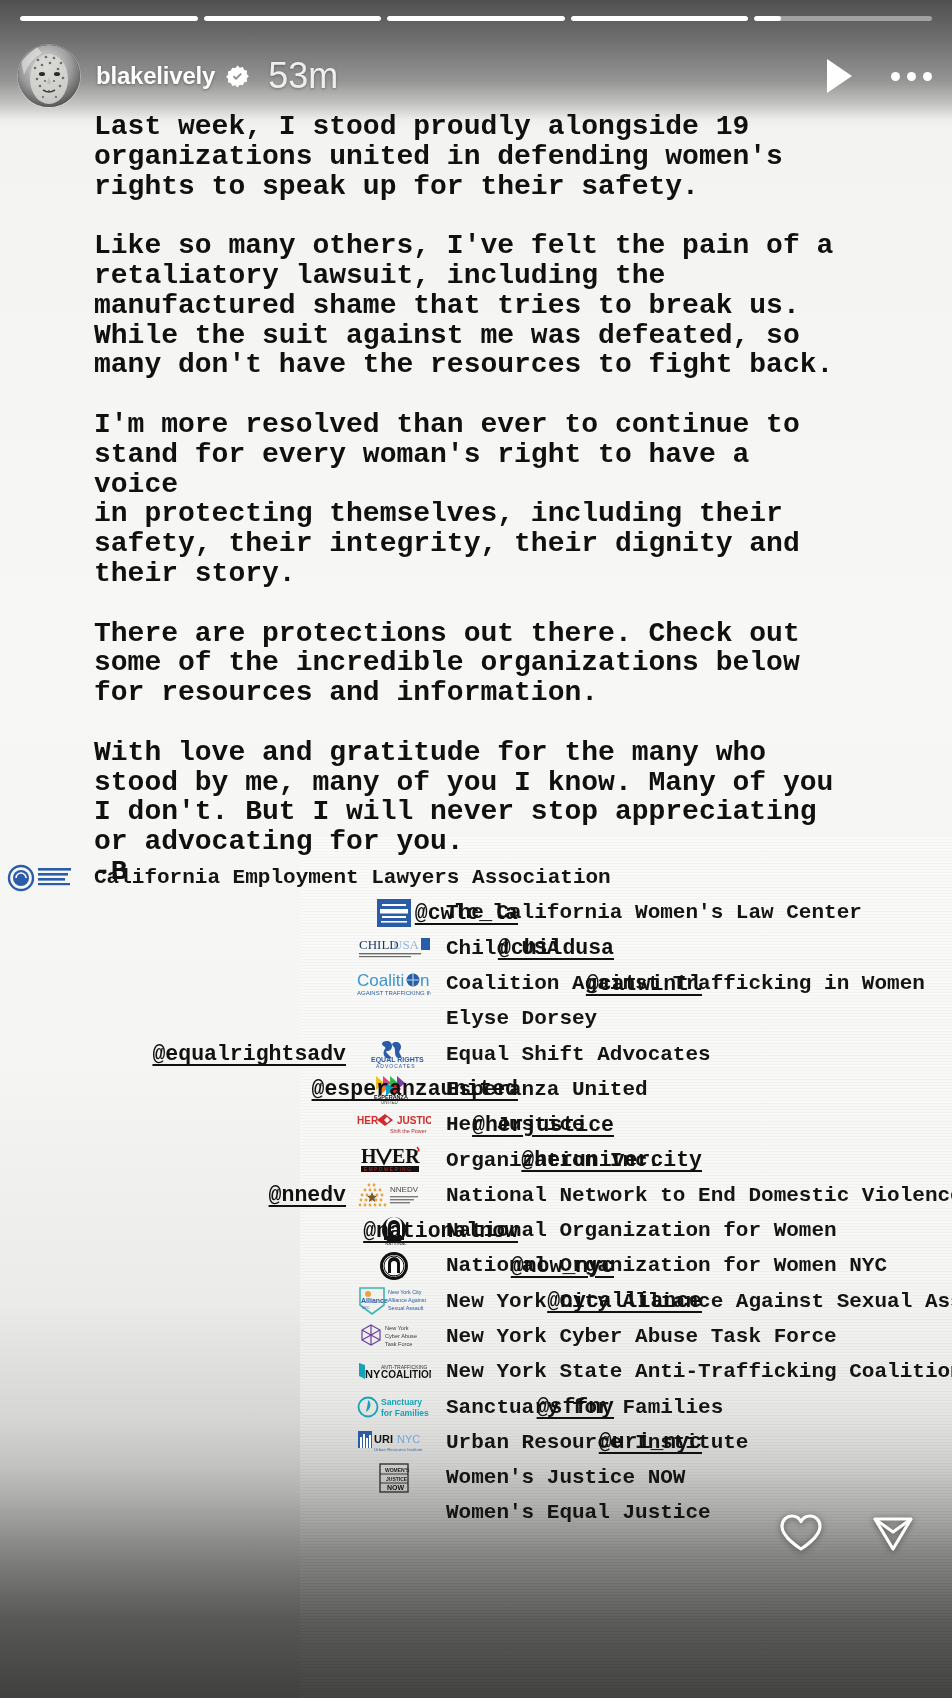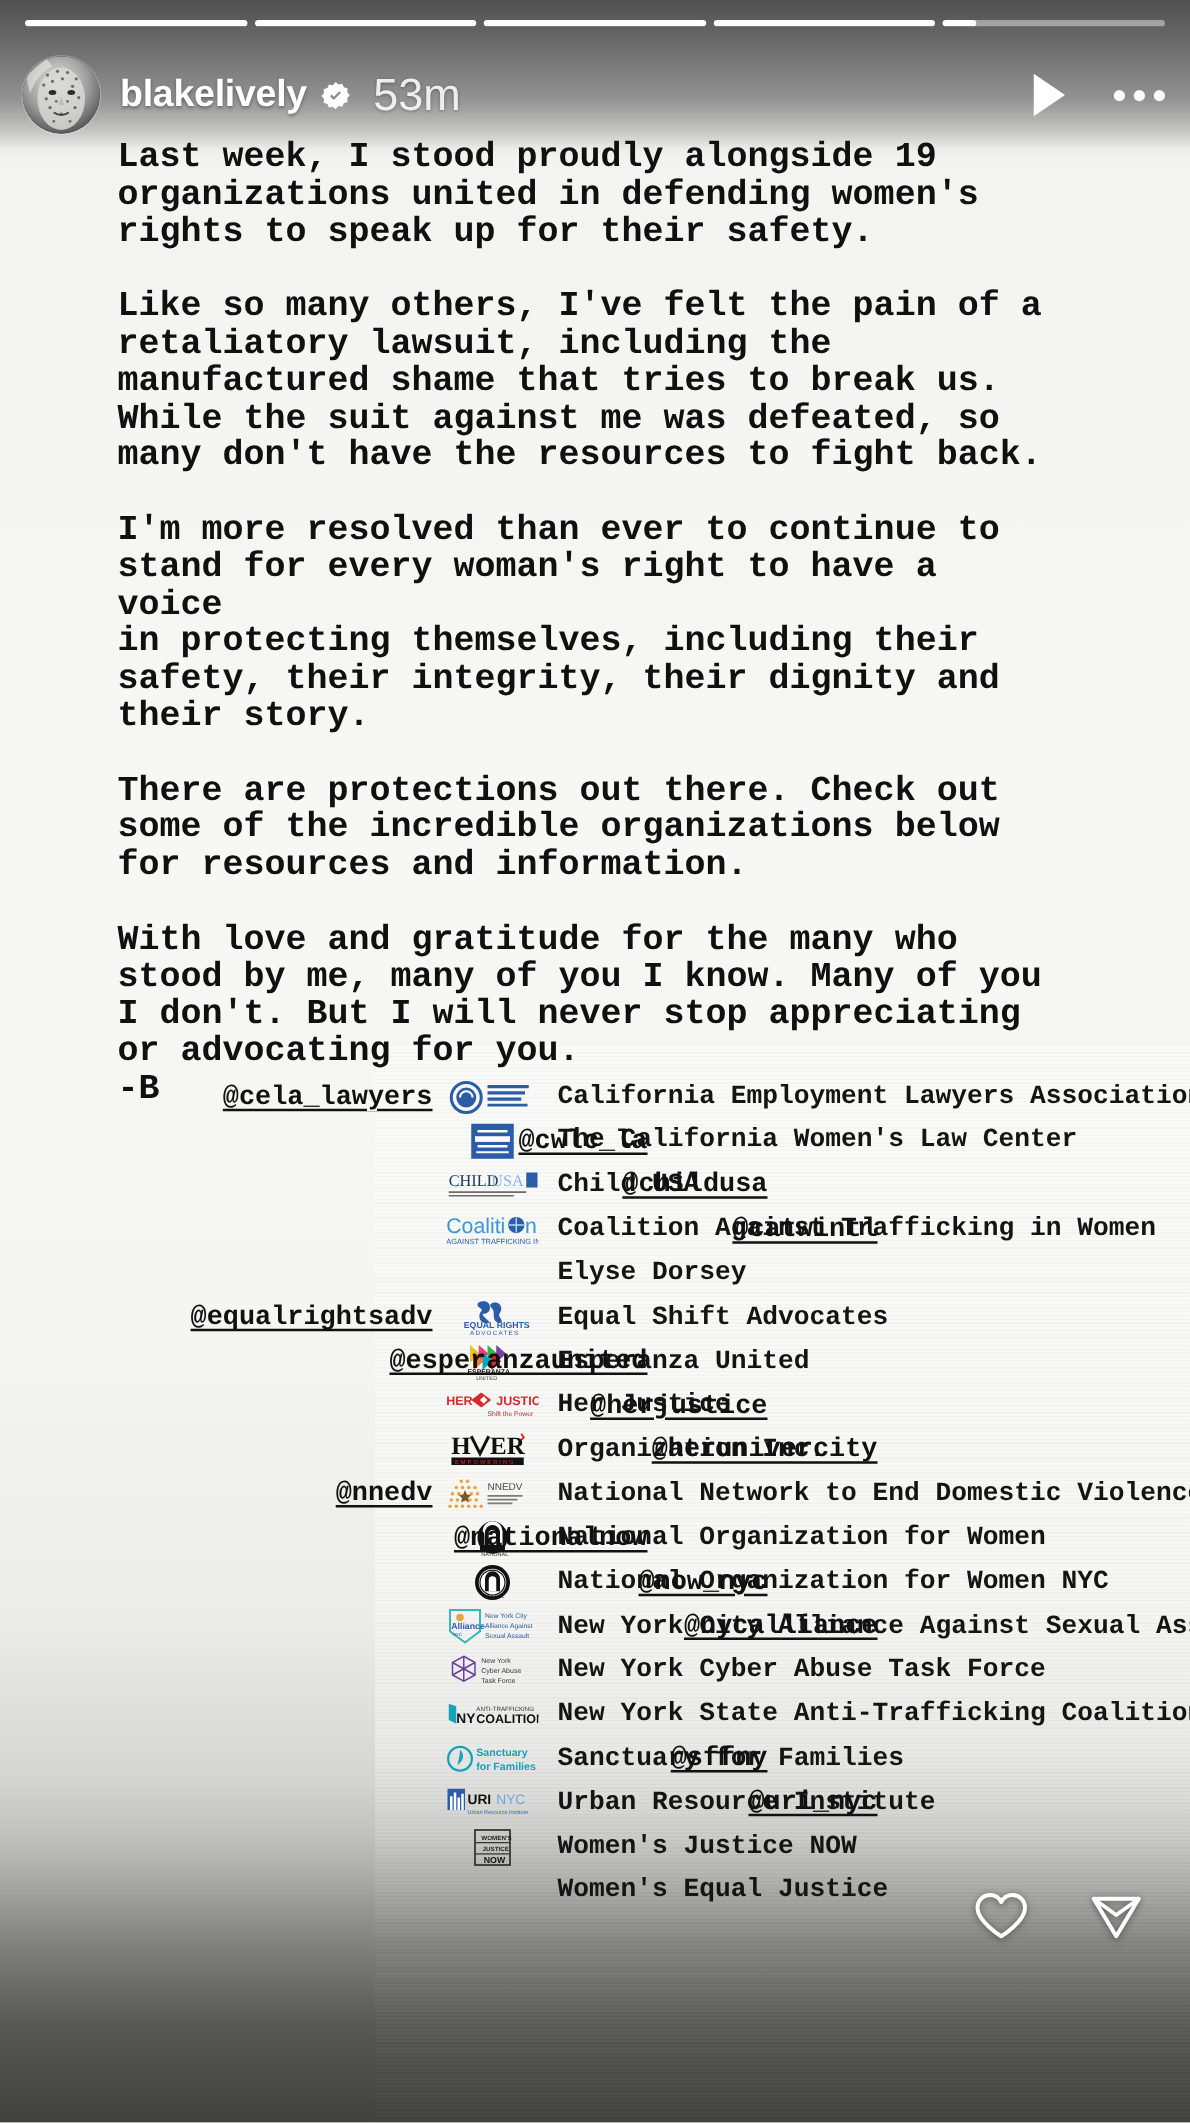"blakelively" .username { font-size: 30px -> 24px }
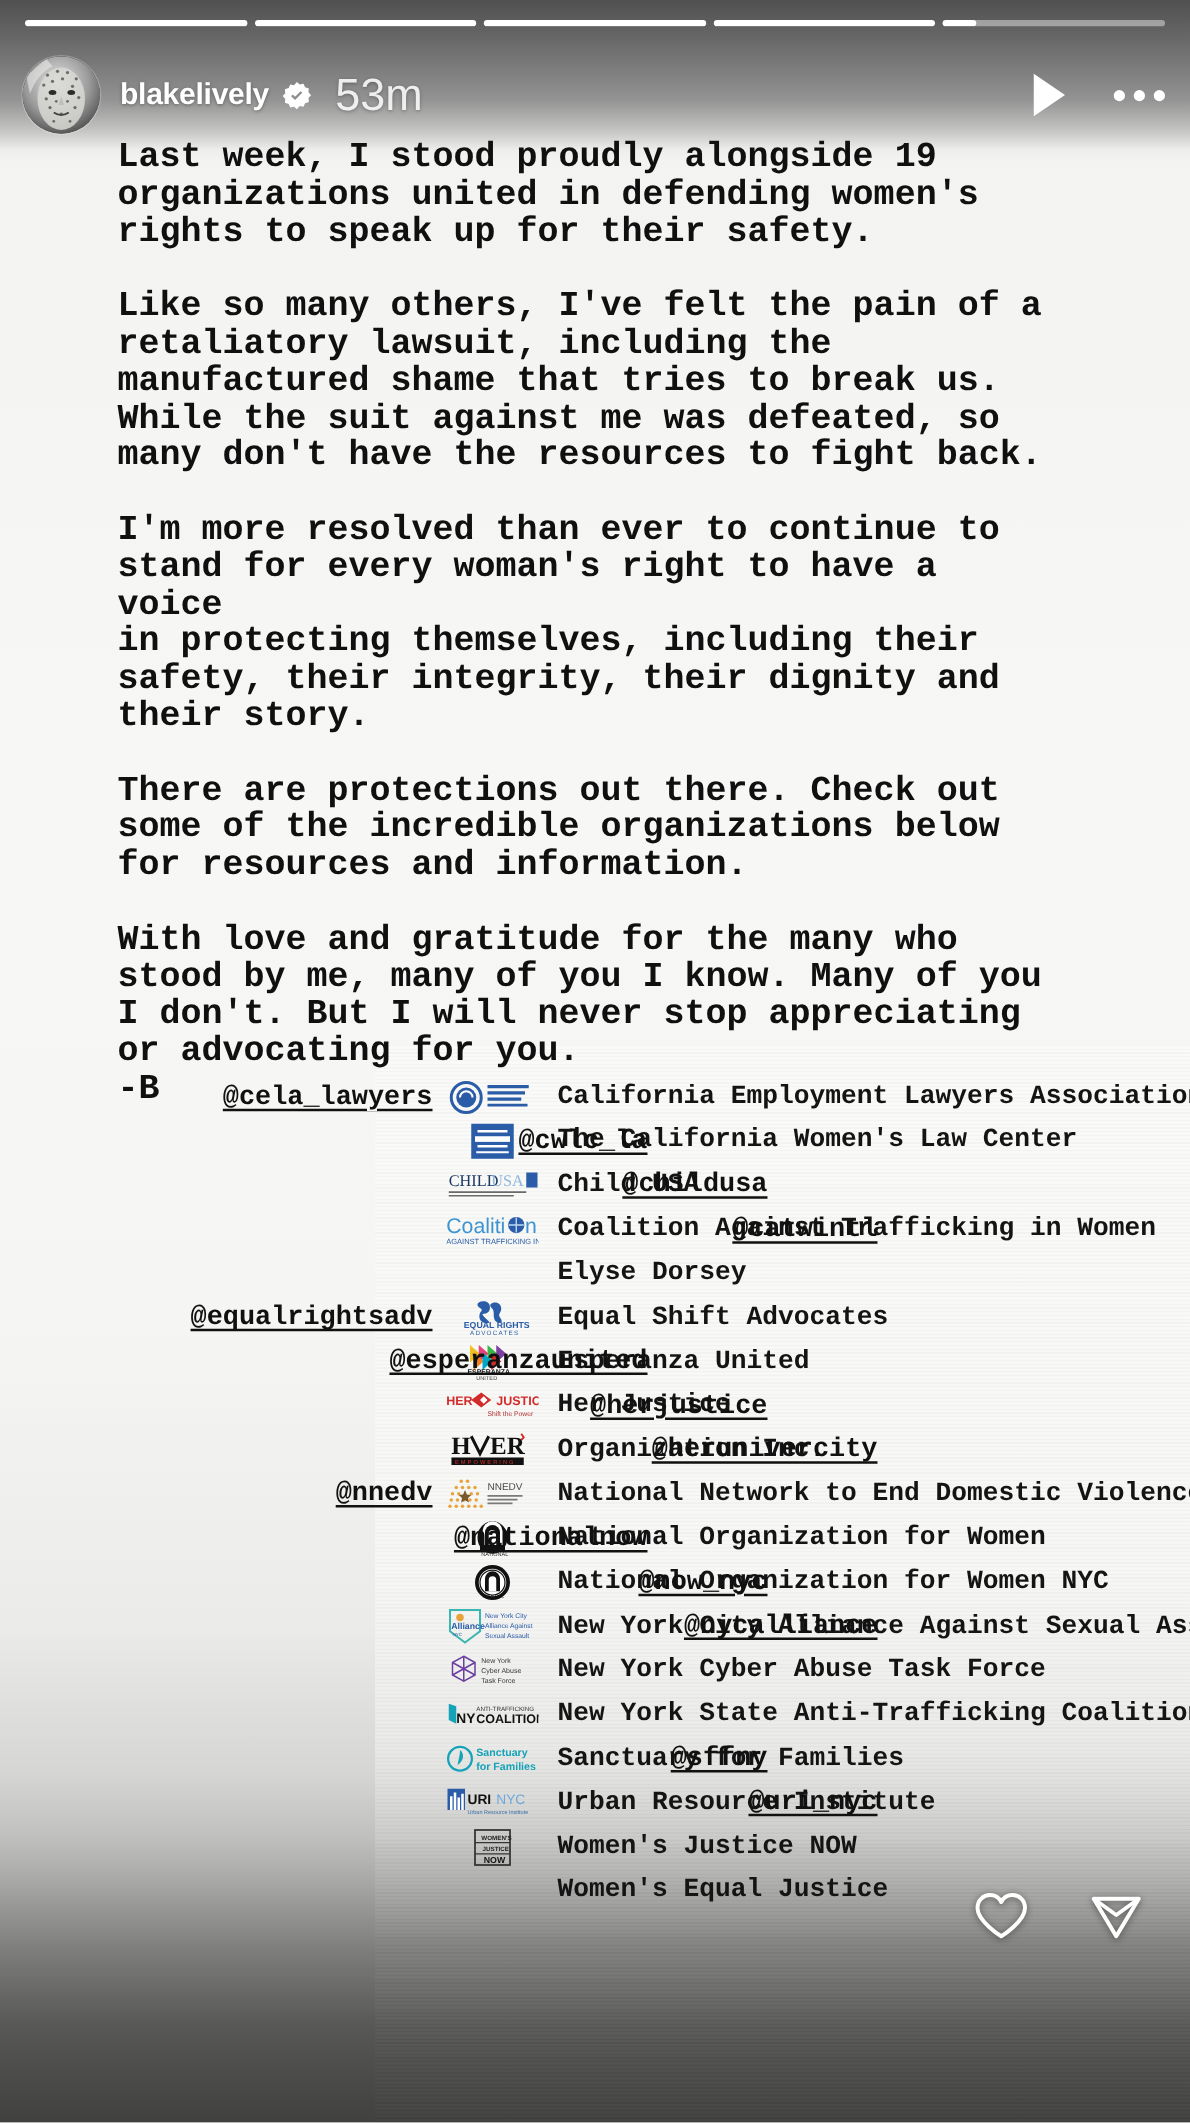"@cela_lawyers" div.handle-col { html: <div> <span>@cela_lawyers</span> </div> -> none }
